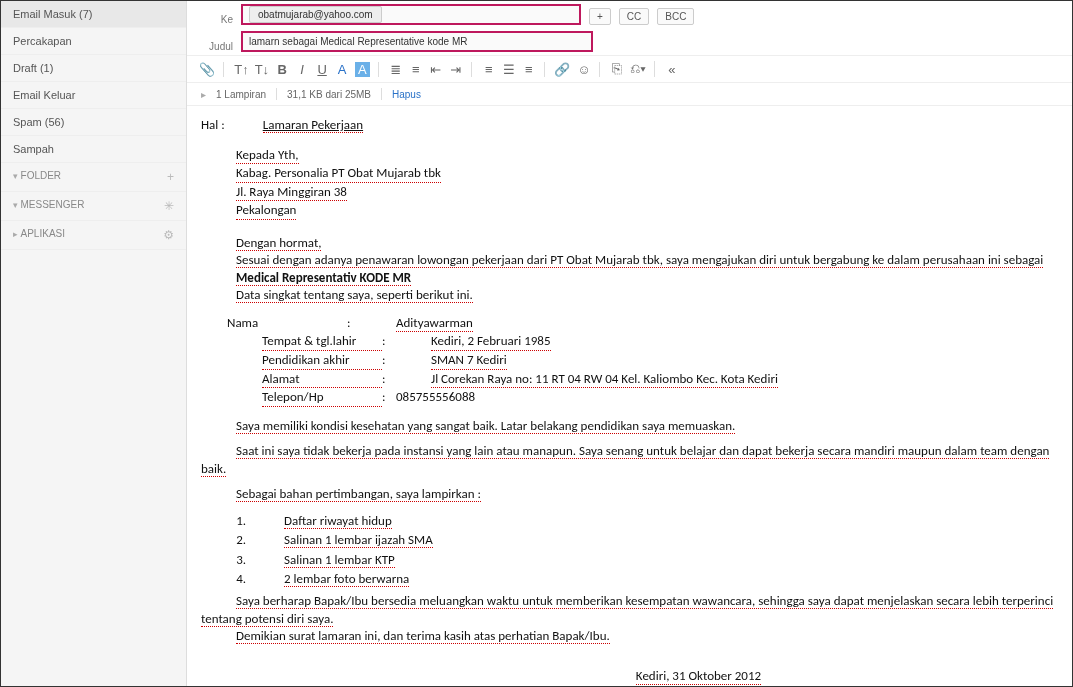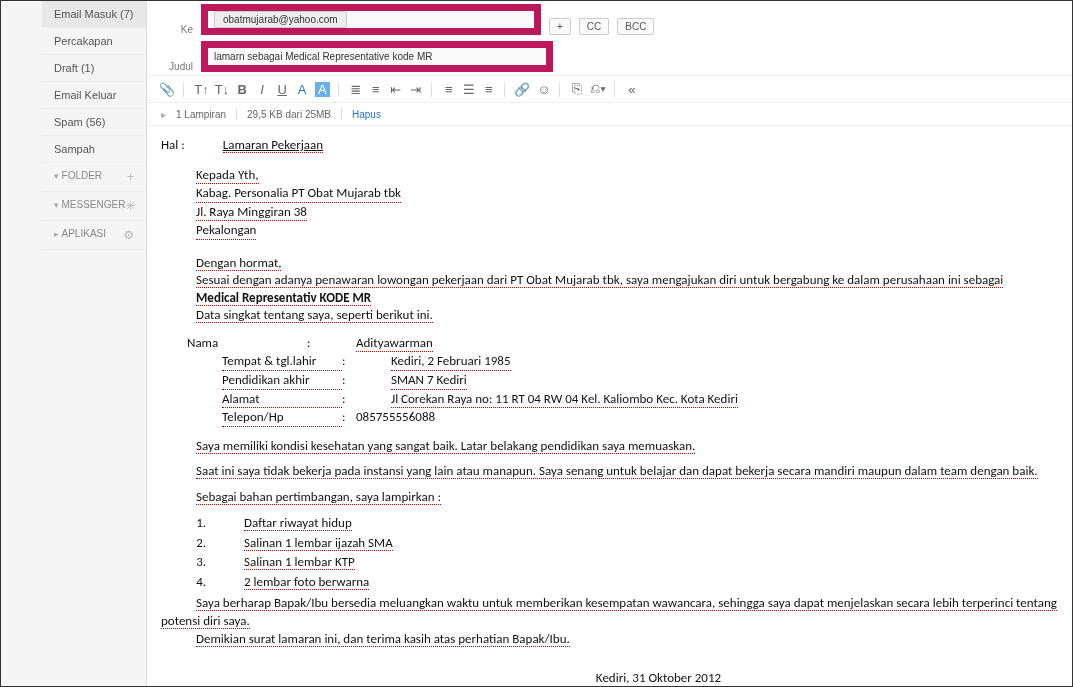"Email Masuk (7)" .sidebar { padding-left: 41px -> none; width: 146px -> 186px }
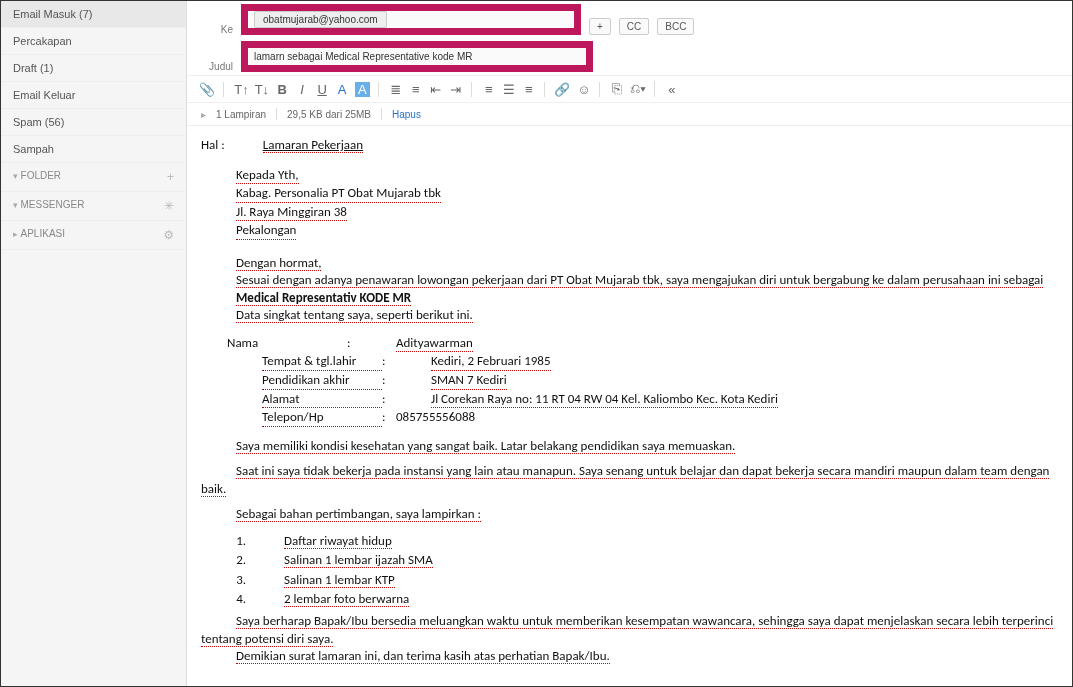"obatmujarab@yahoo.com" .text-input { border: 7px solid #be185d -> 2px solid #be185d }
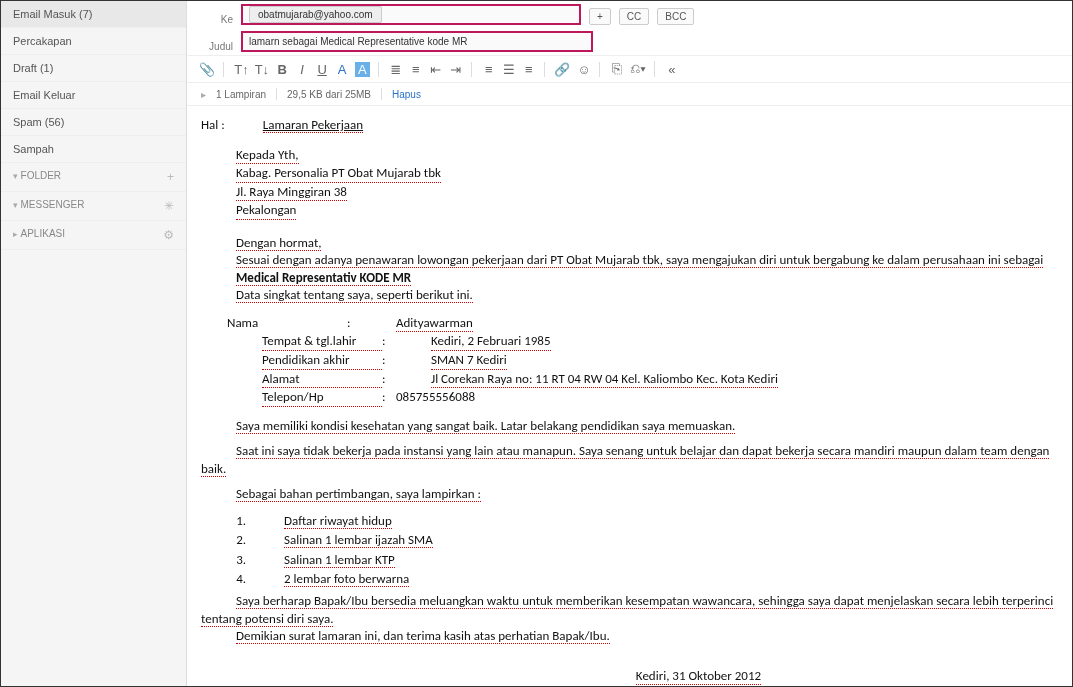"29,5 KB dari 25MB" span { text: 29,5 -> 31,1 }
